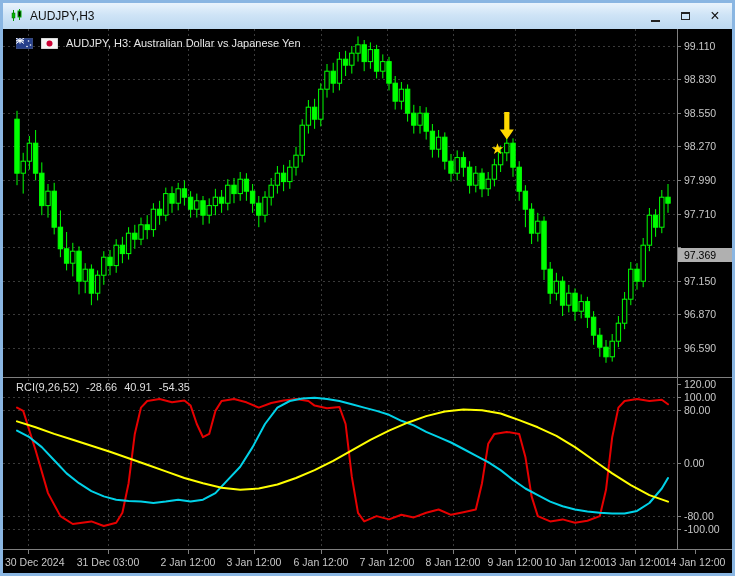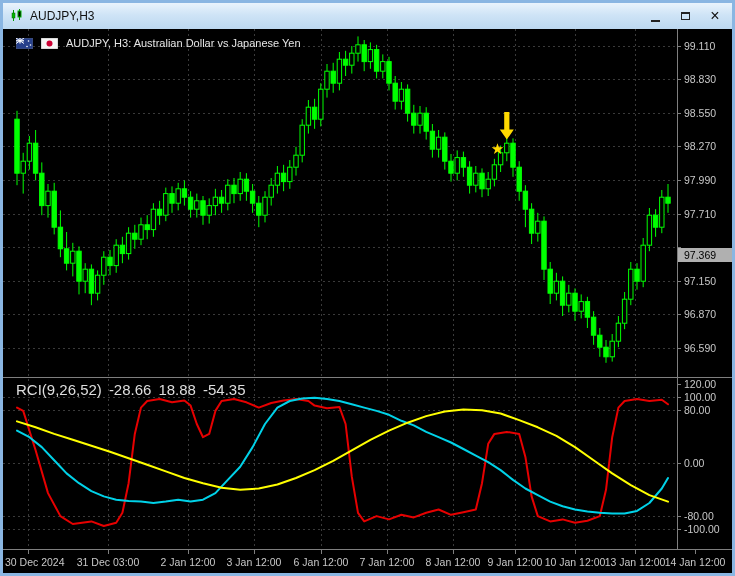"RCI(9,26,52)" .ind-label { font-size: 15px -> 11px }
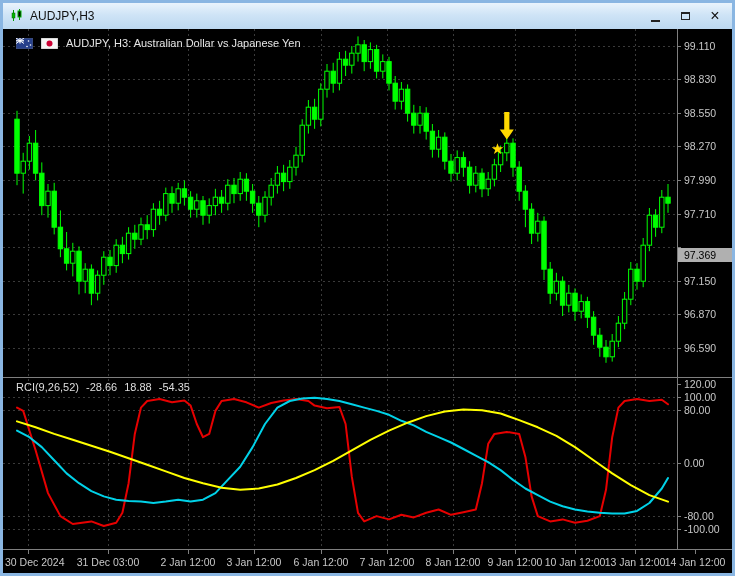"18.88" span { text: 18.88 -> 40.91 }
